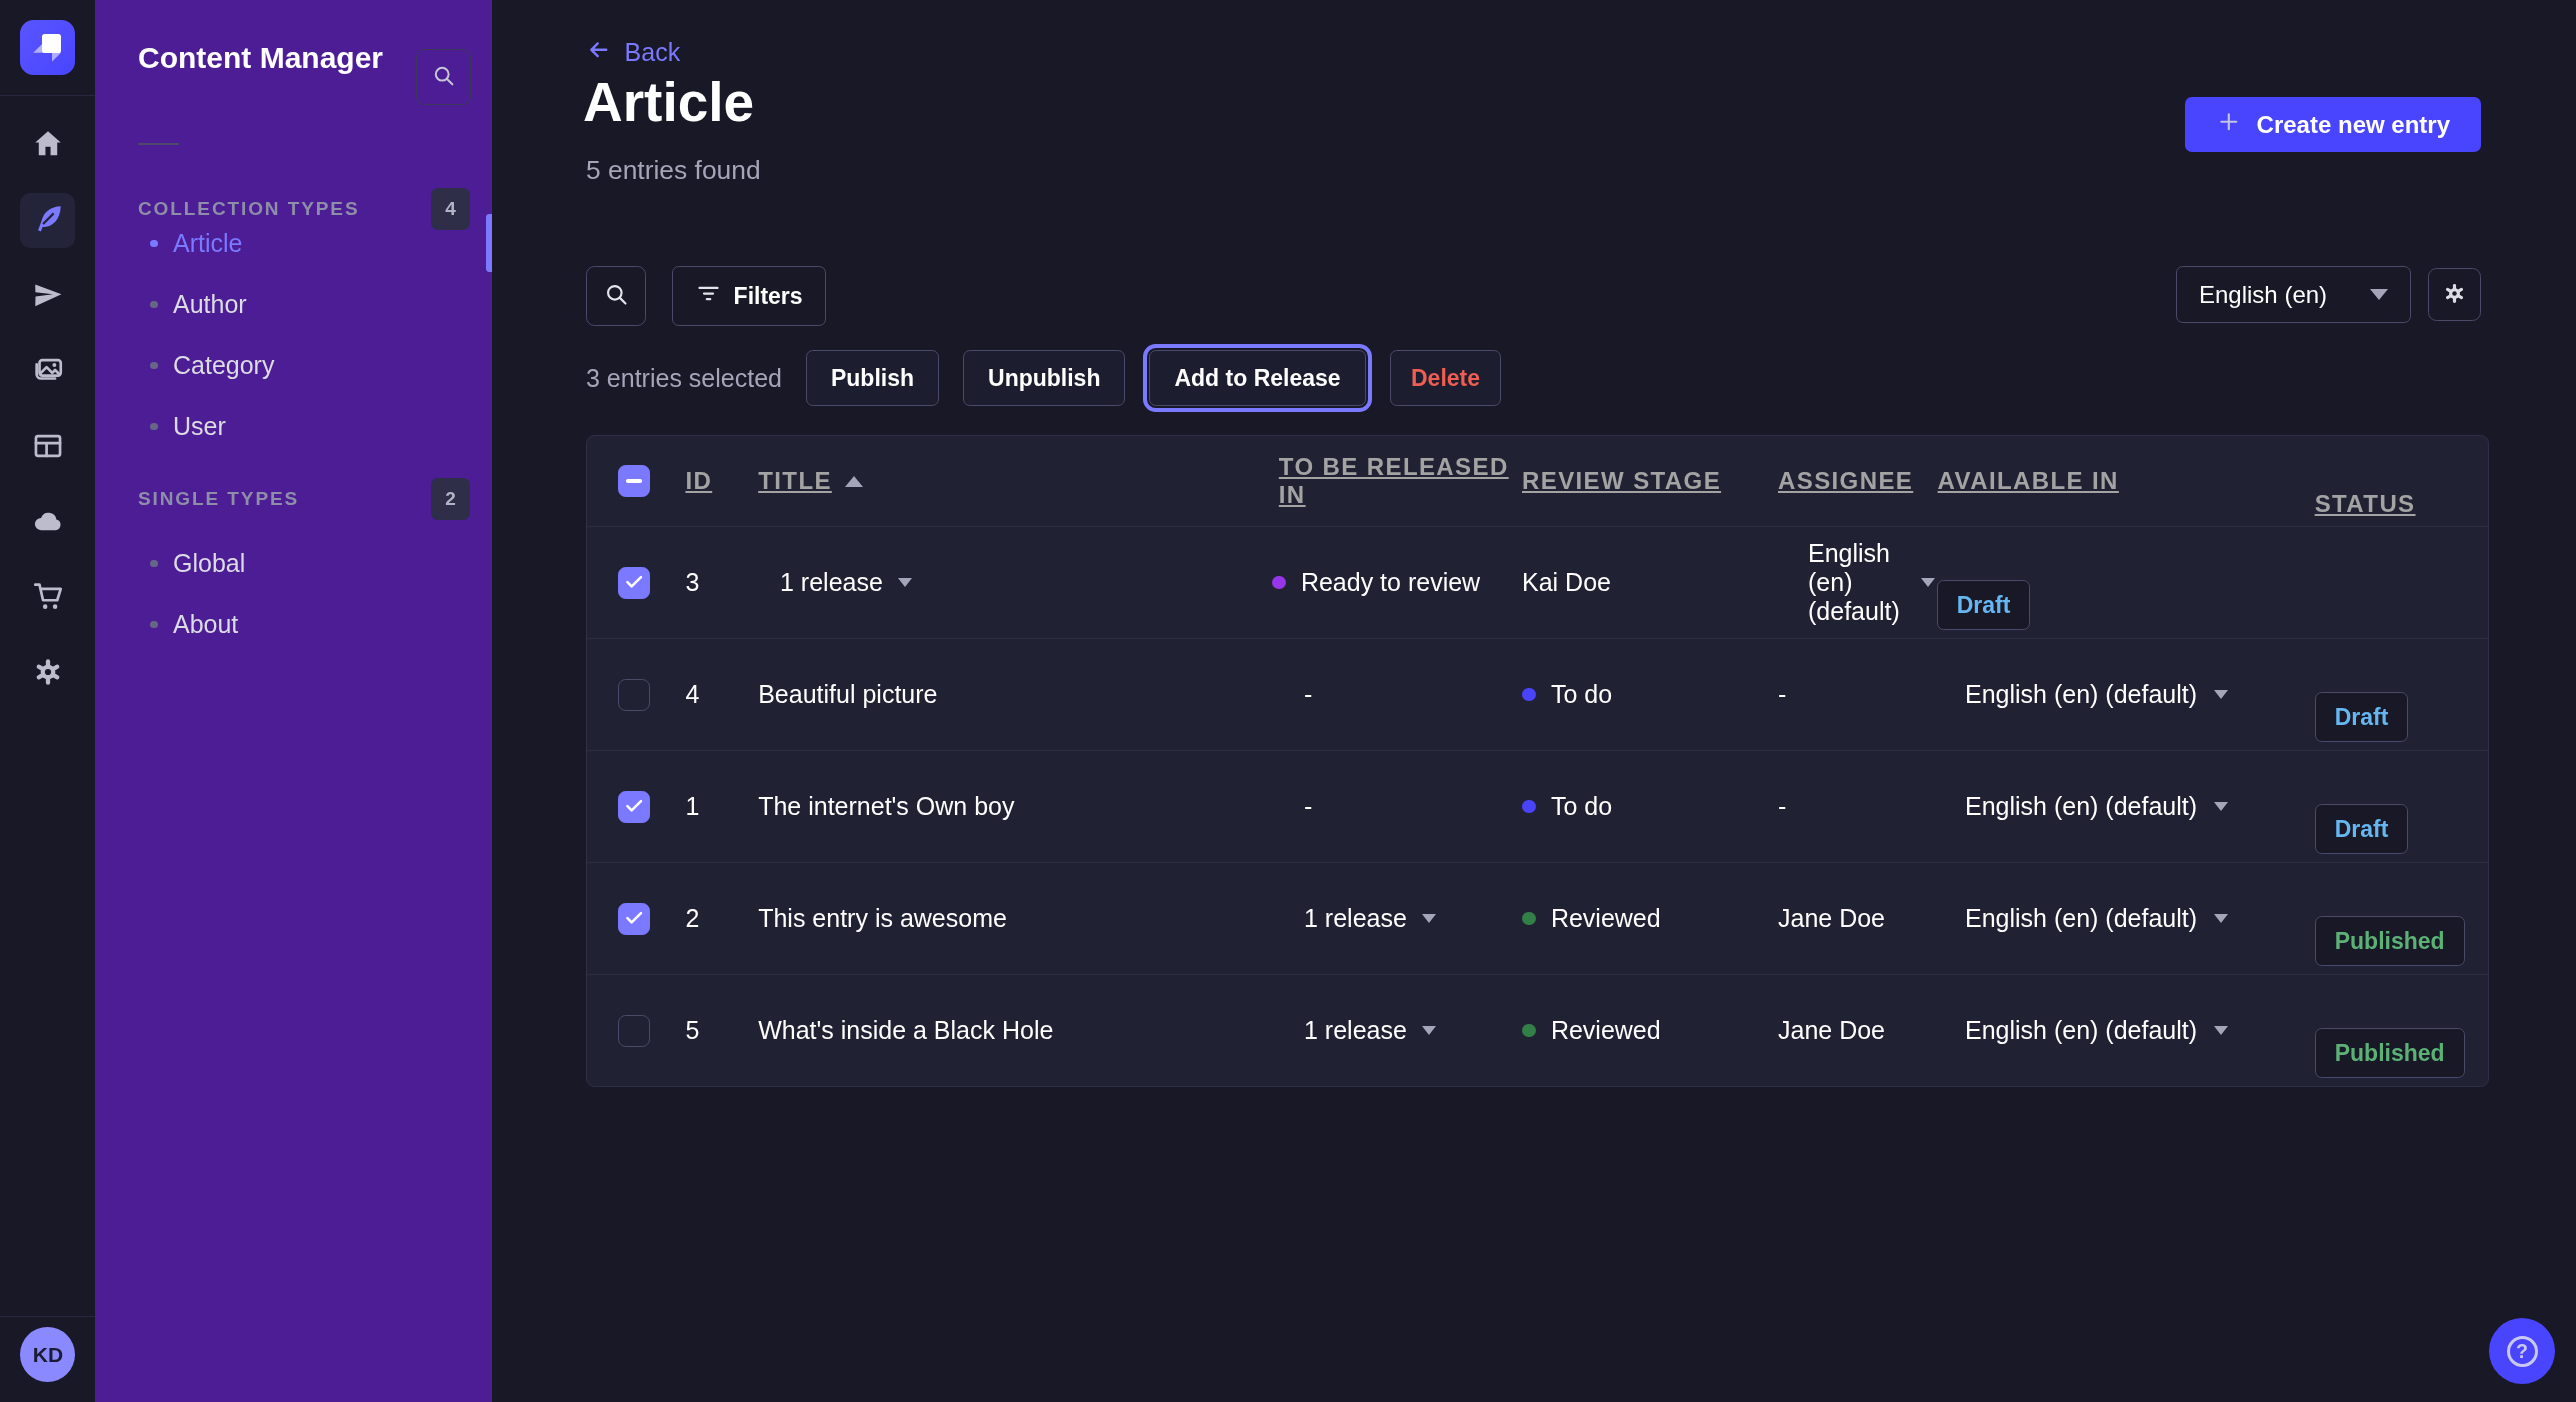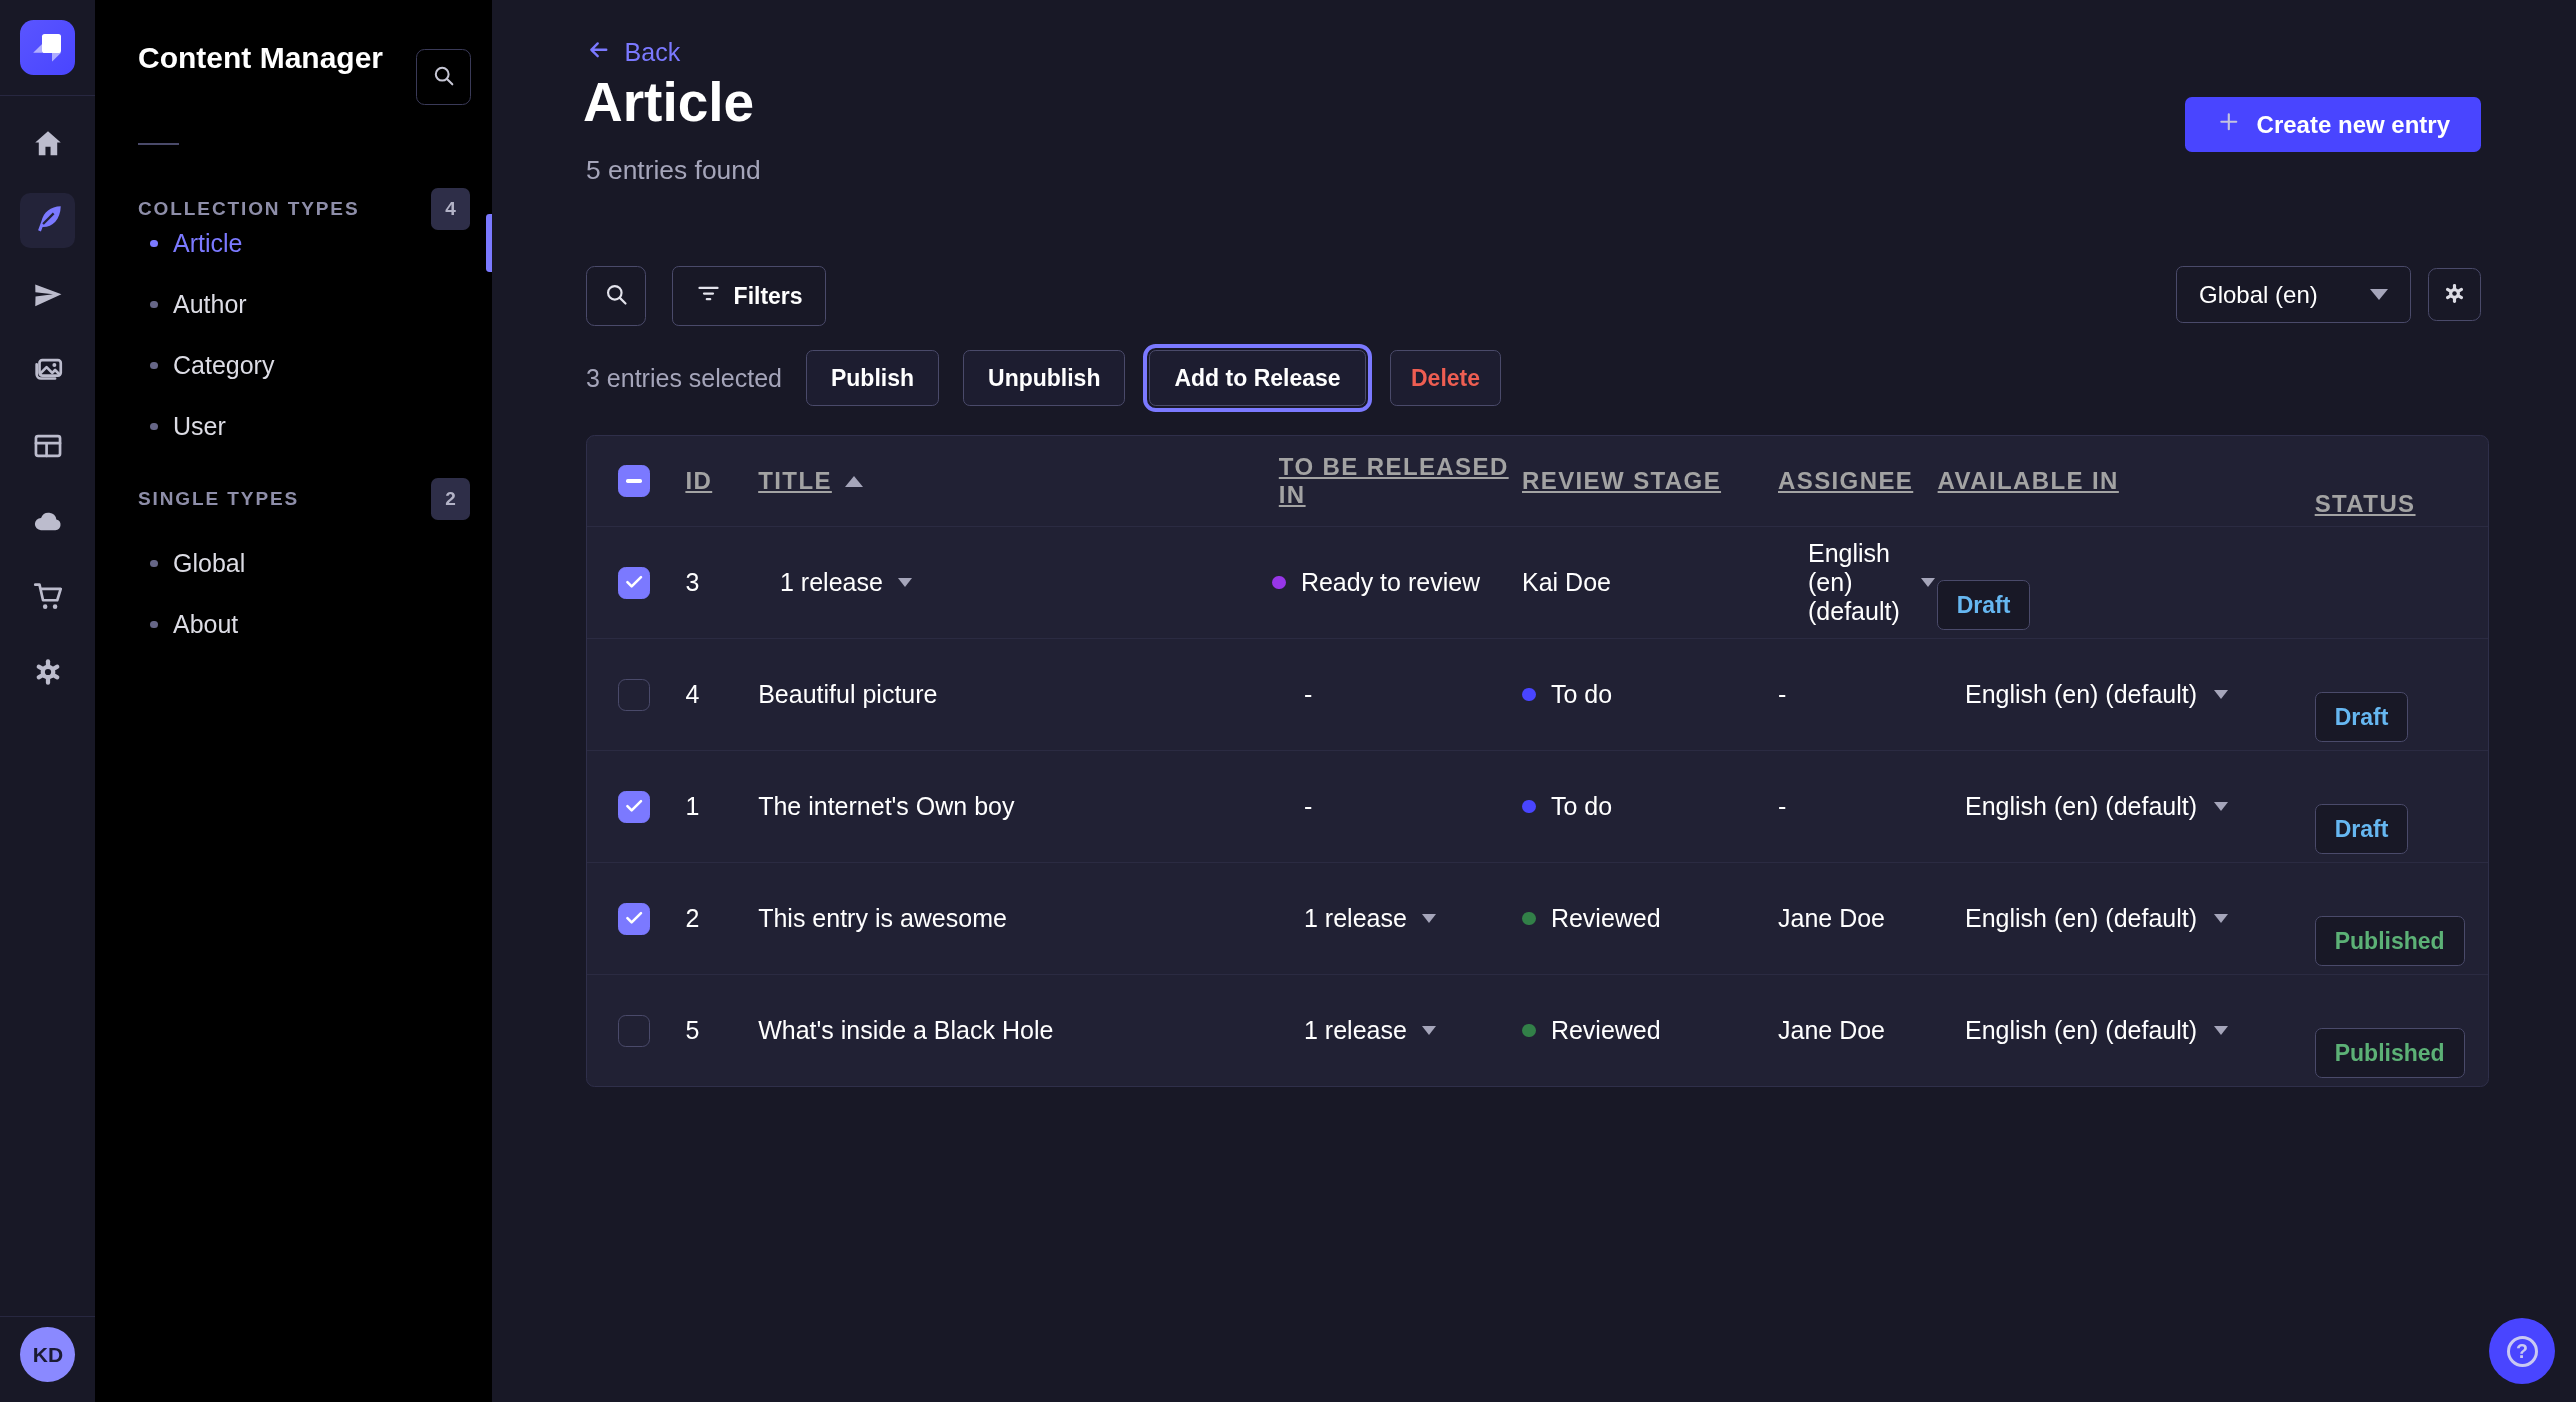"Content Manager" #subnav { background: #000000 -> #4c1d95 }
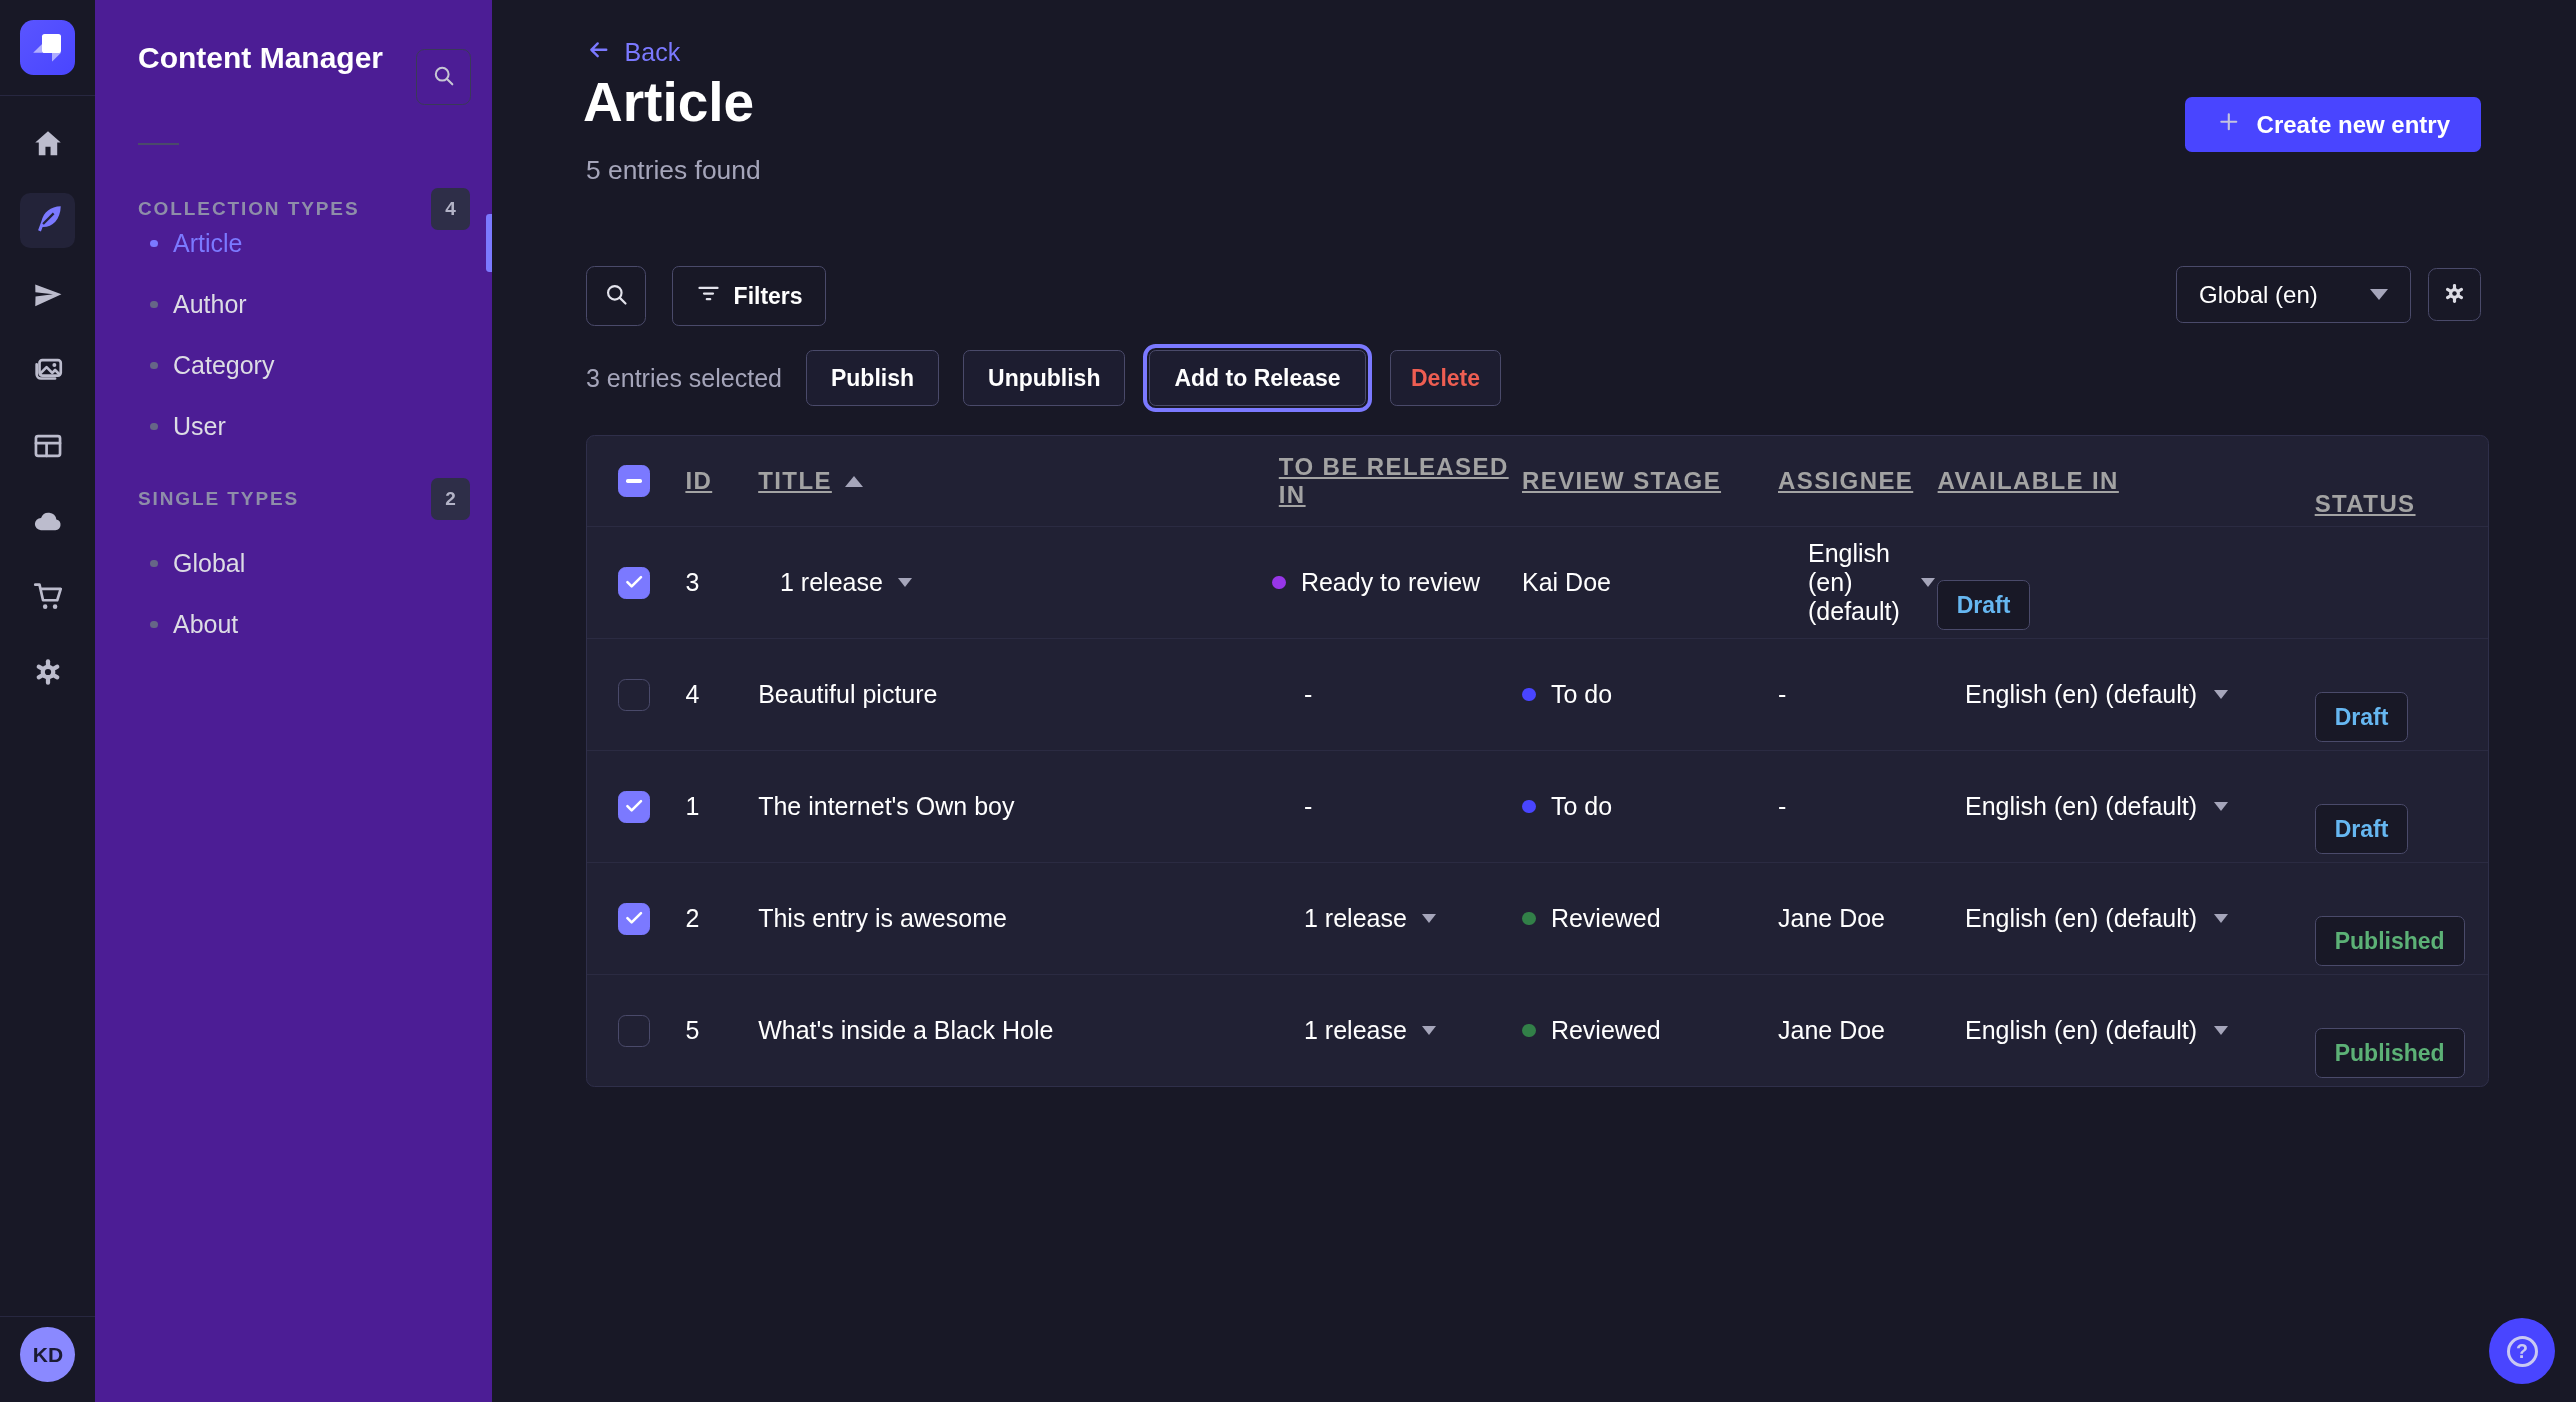"Global (en)" span { text: Global -> English }
